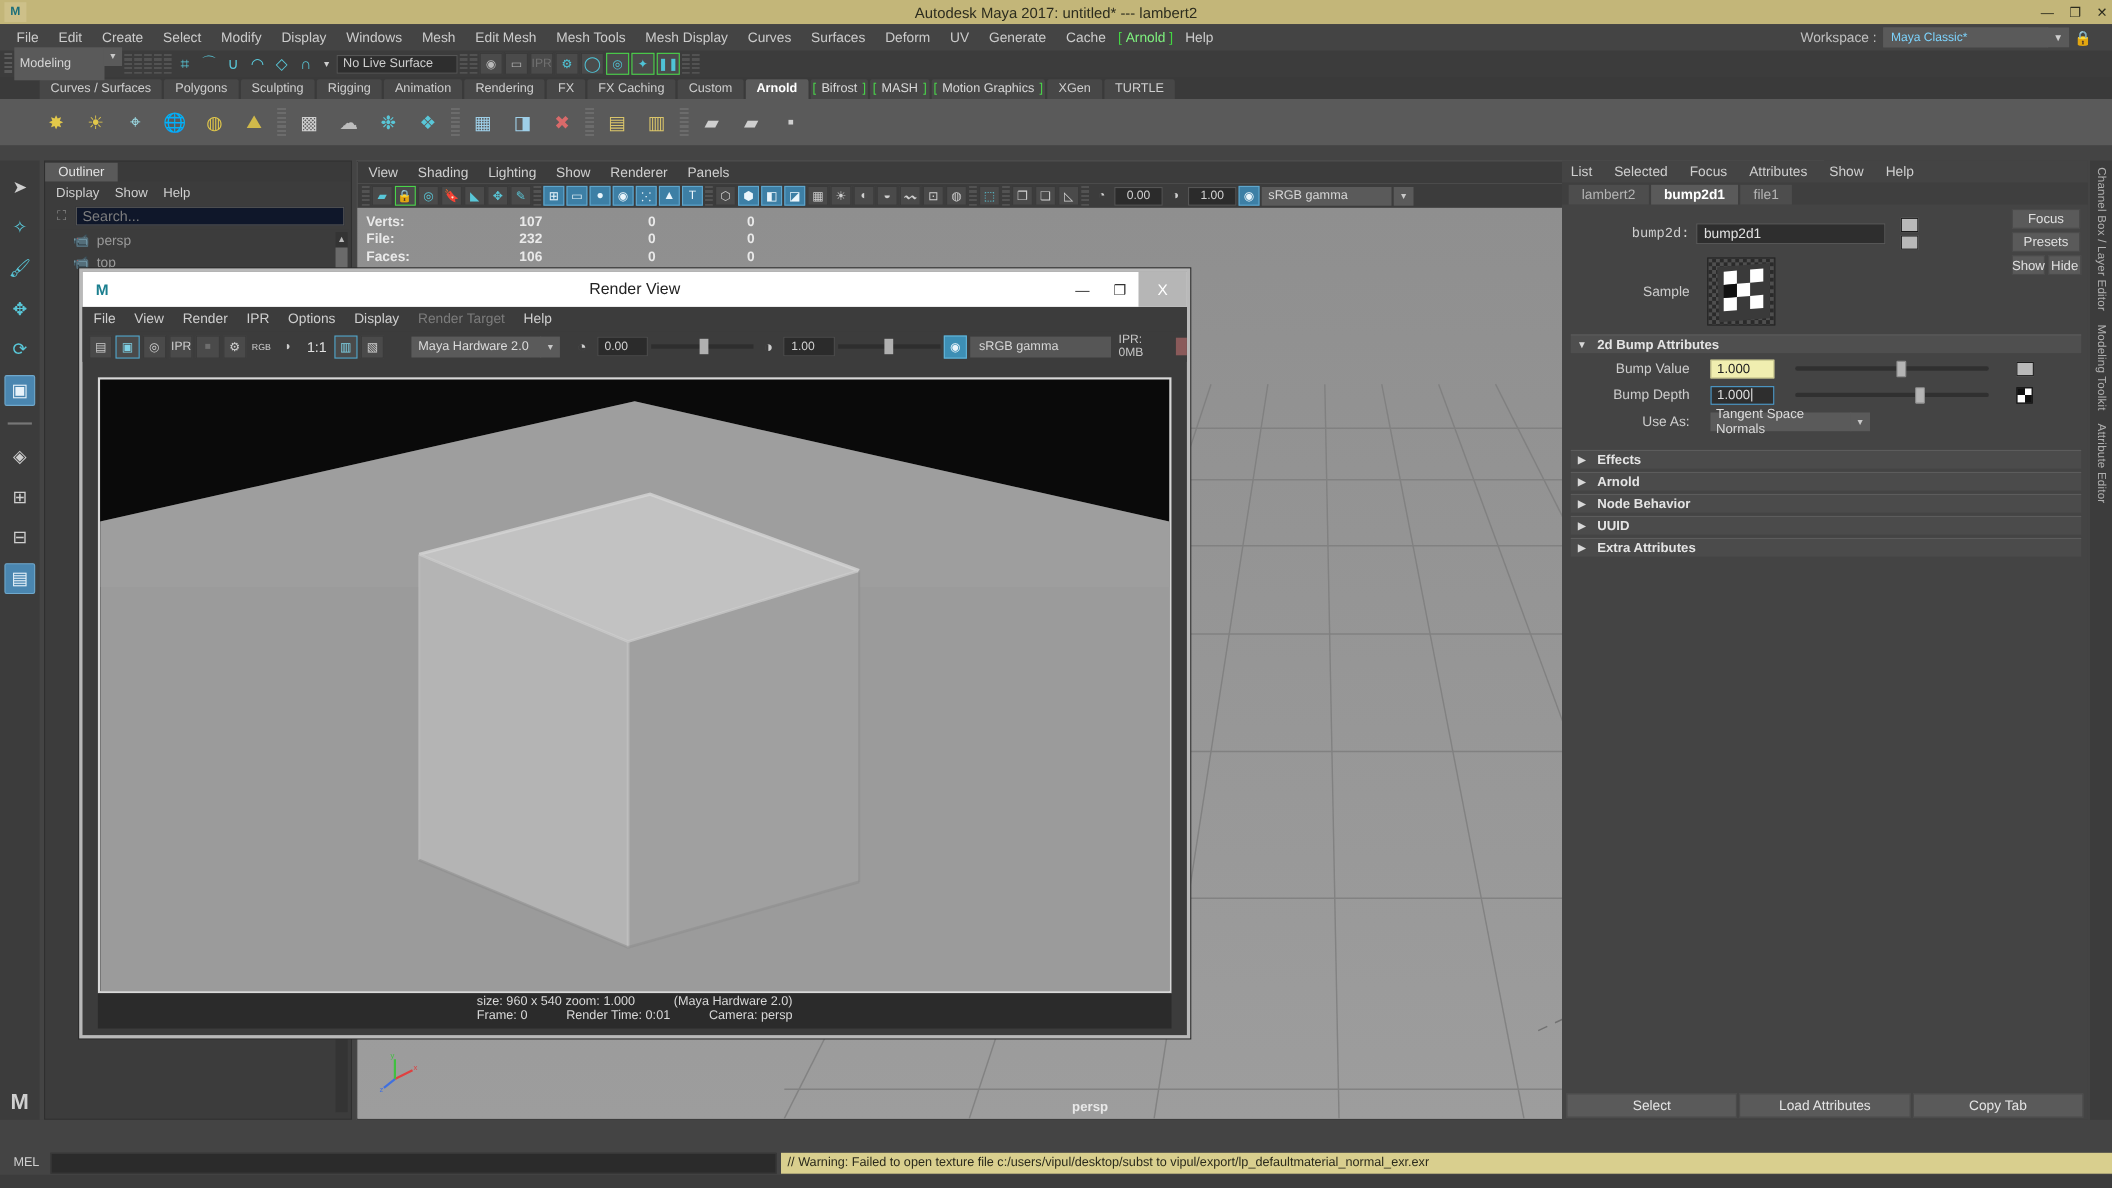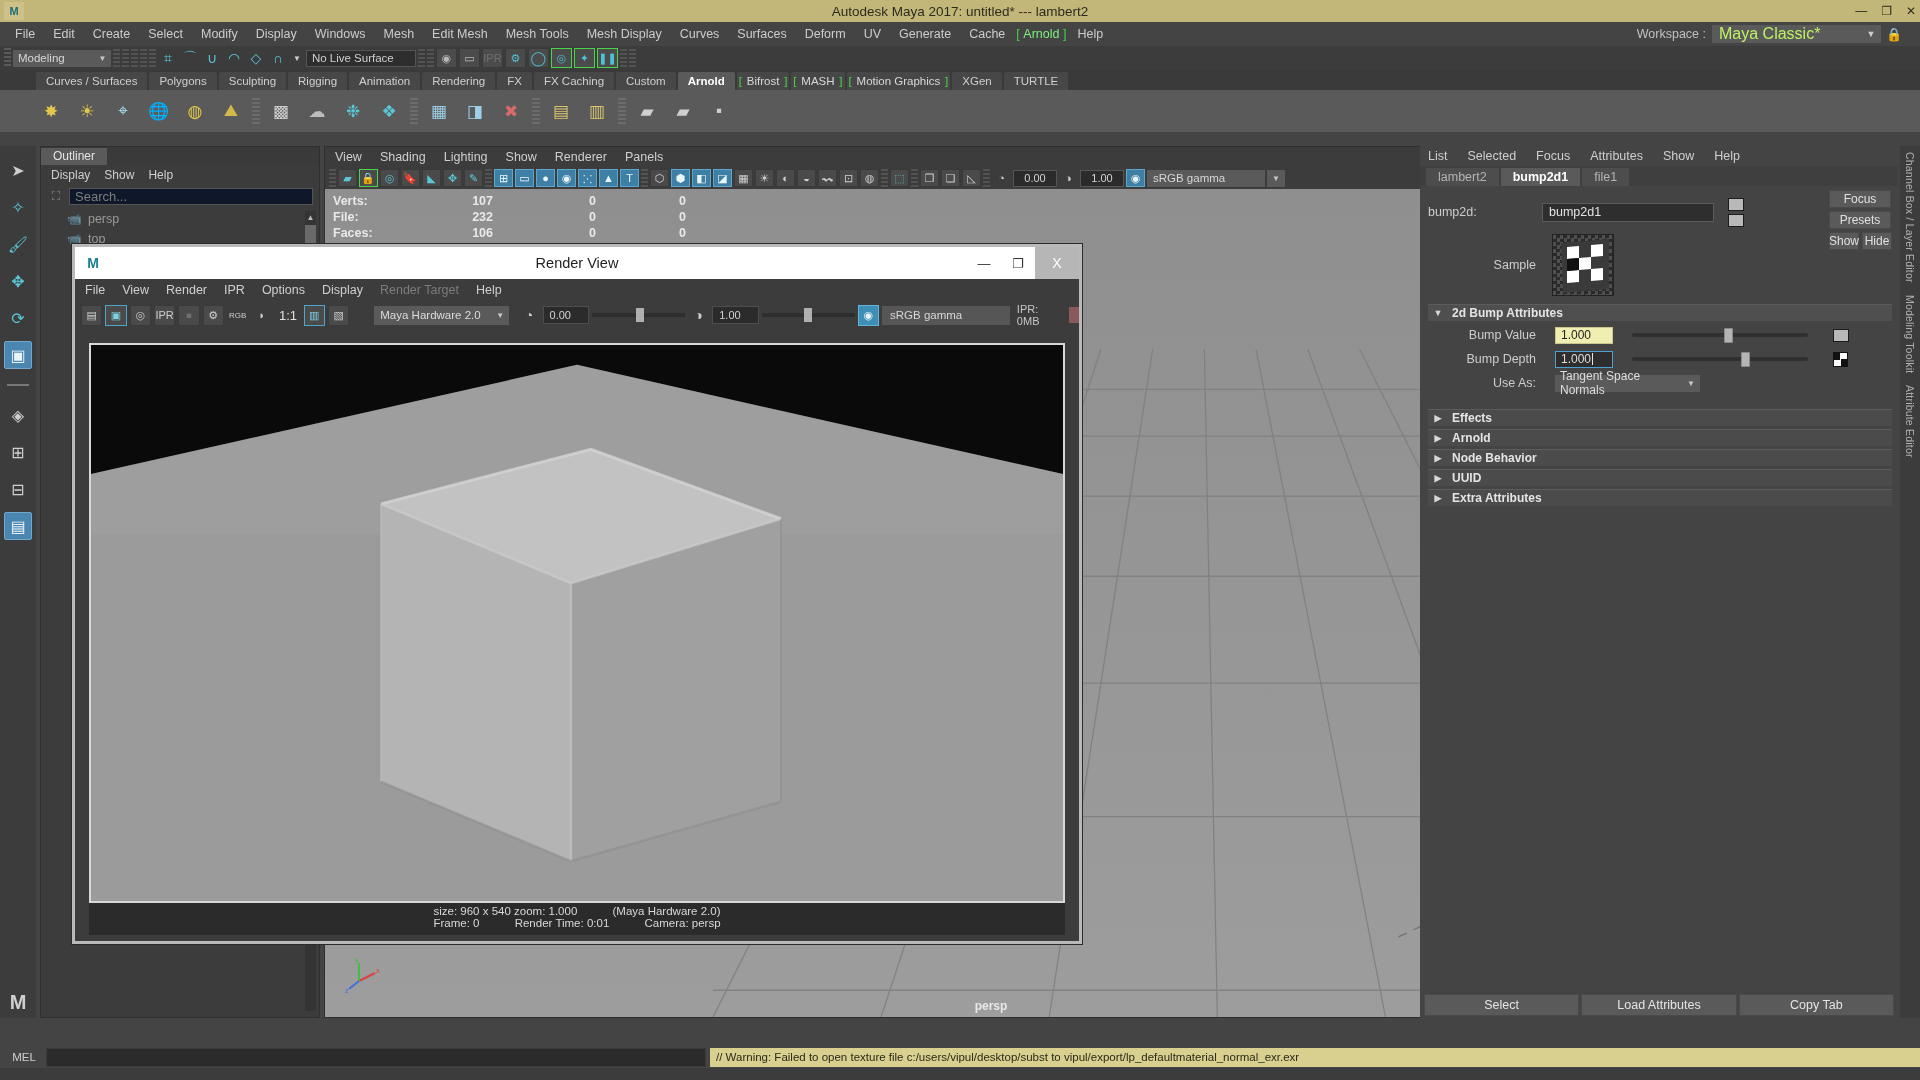"Maya Classic*" .ws-combo { color: #bef264 -> #7dd3fc; font-size: 16px -> 11px }
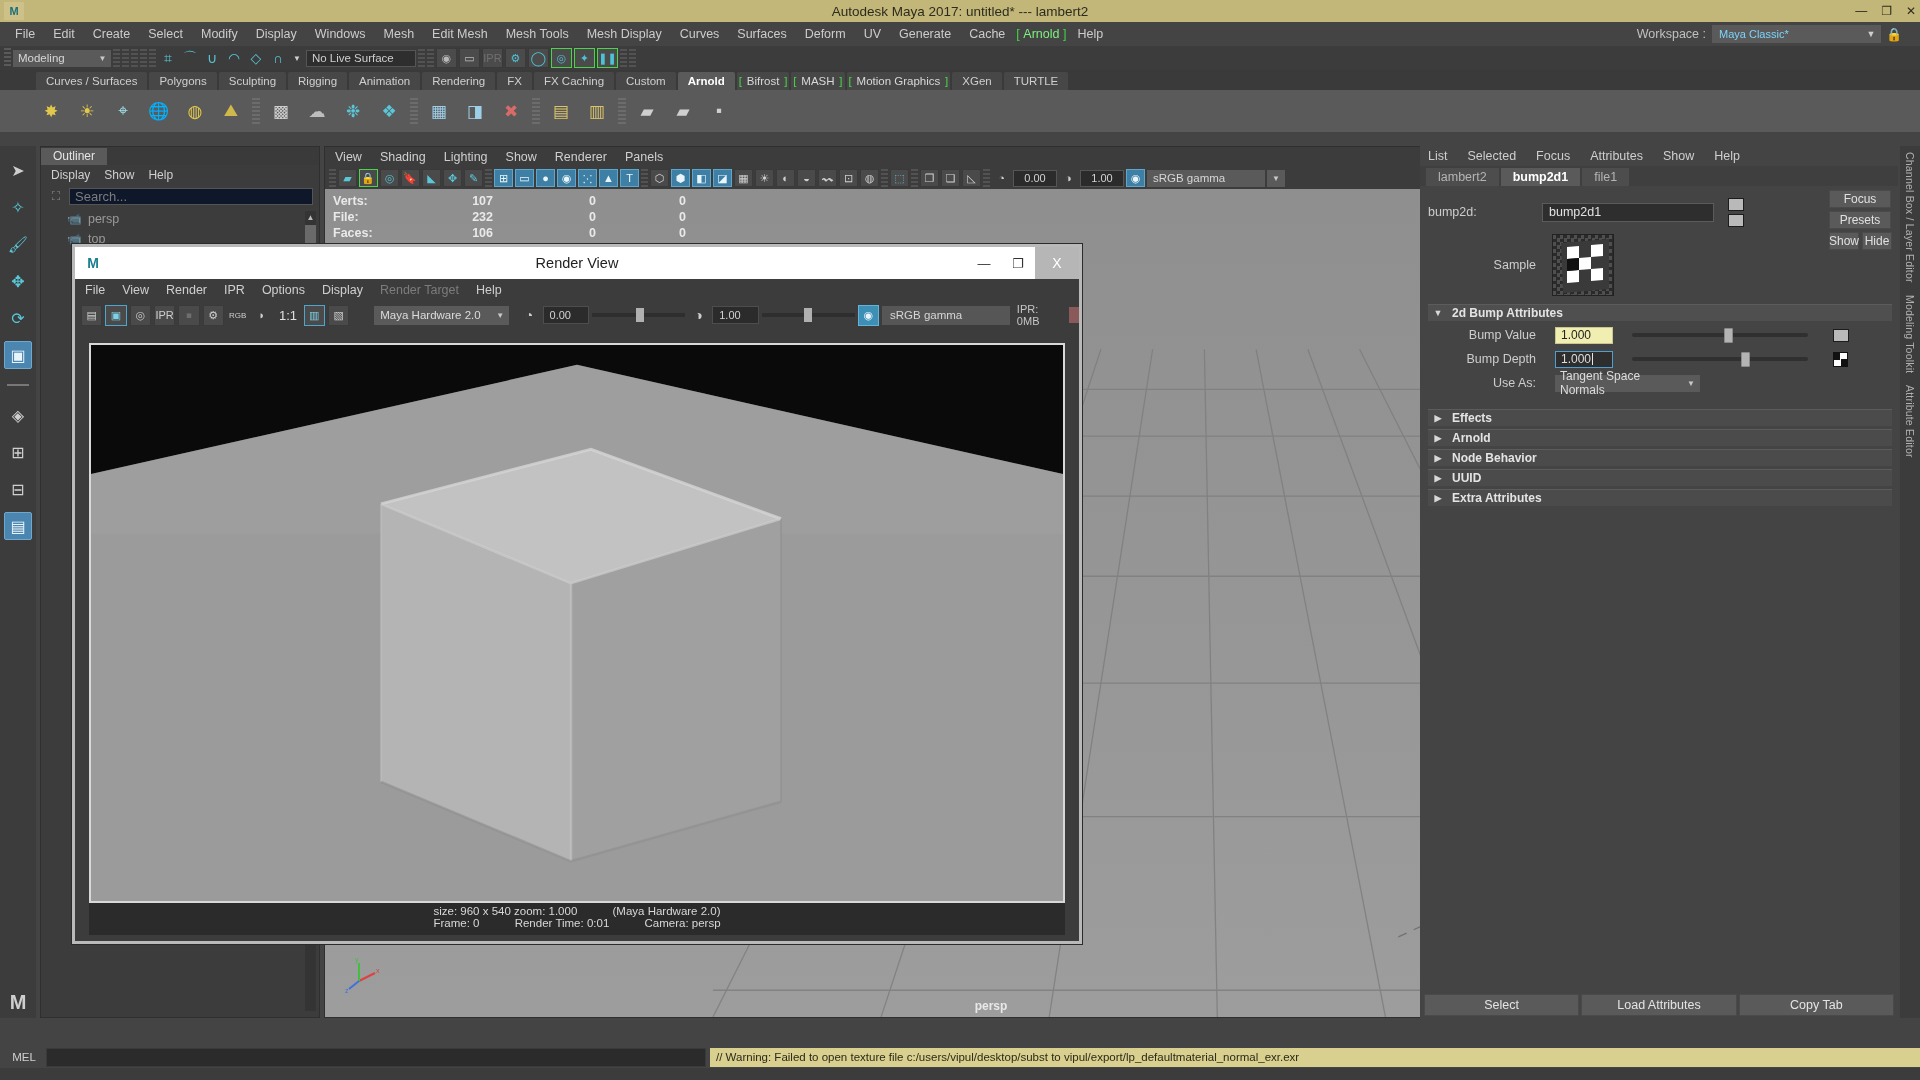"Modeling" .mode-combo { height: 17px -> 30px }
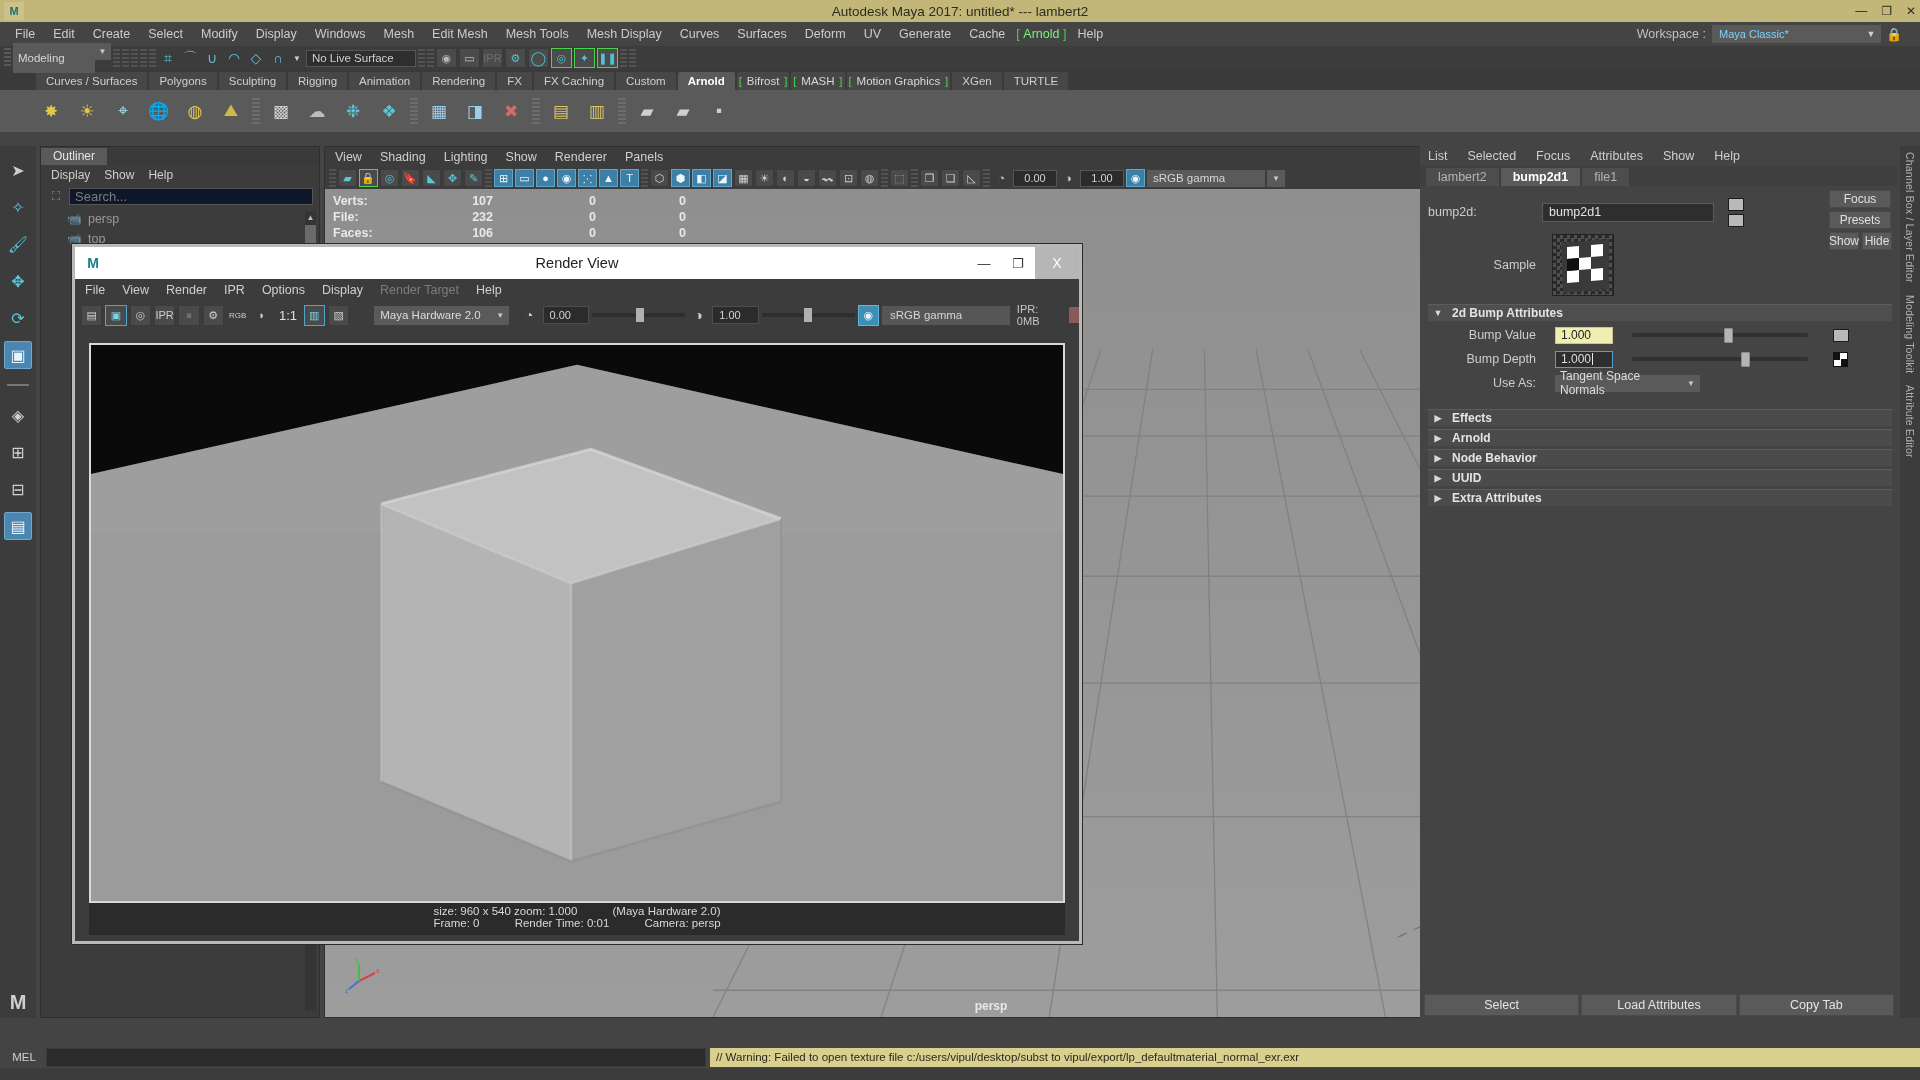"bump2d:" .aelabel { font-family: none -> Liberation Mono, monospace; text-align: none -> right }
